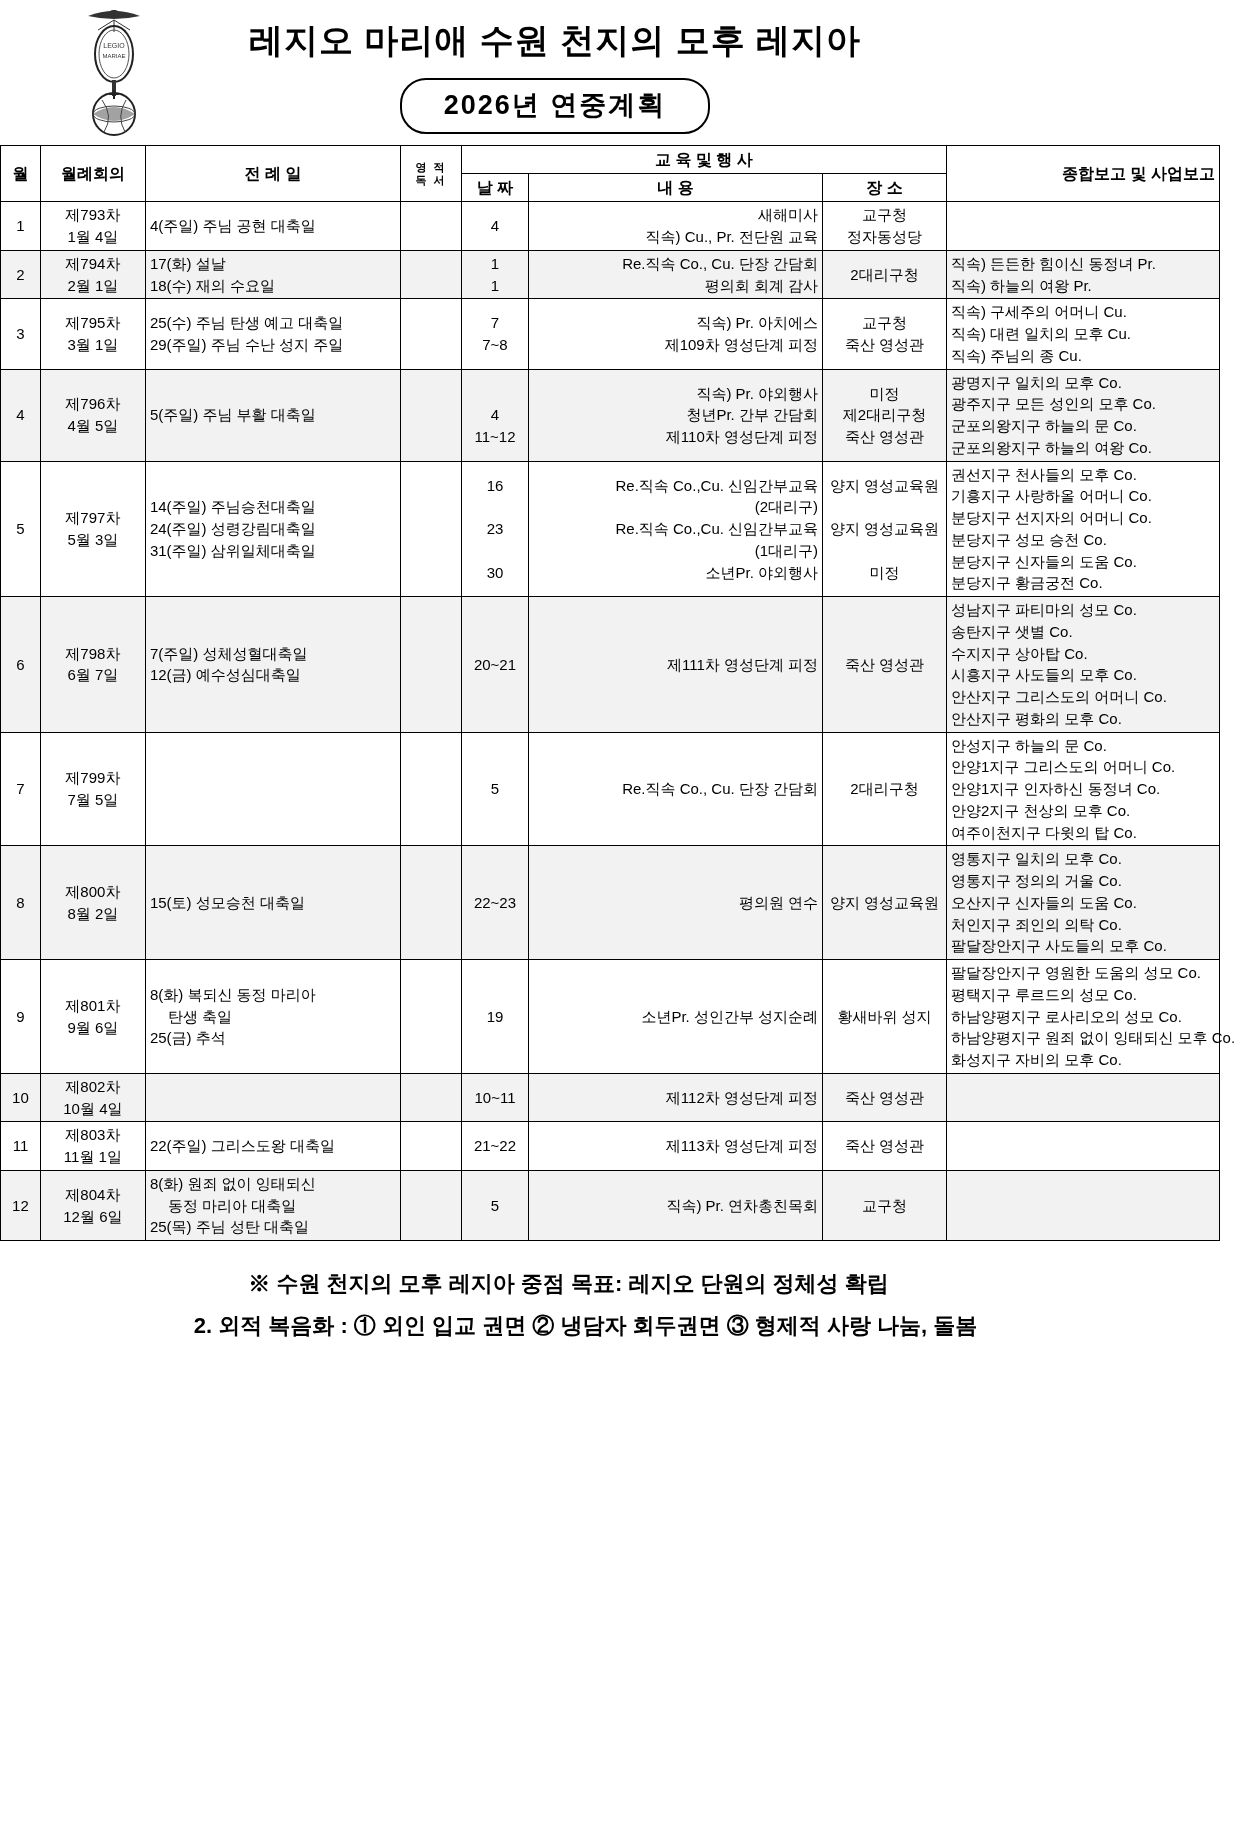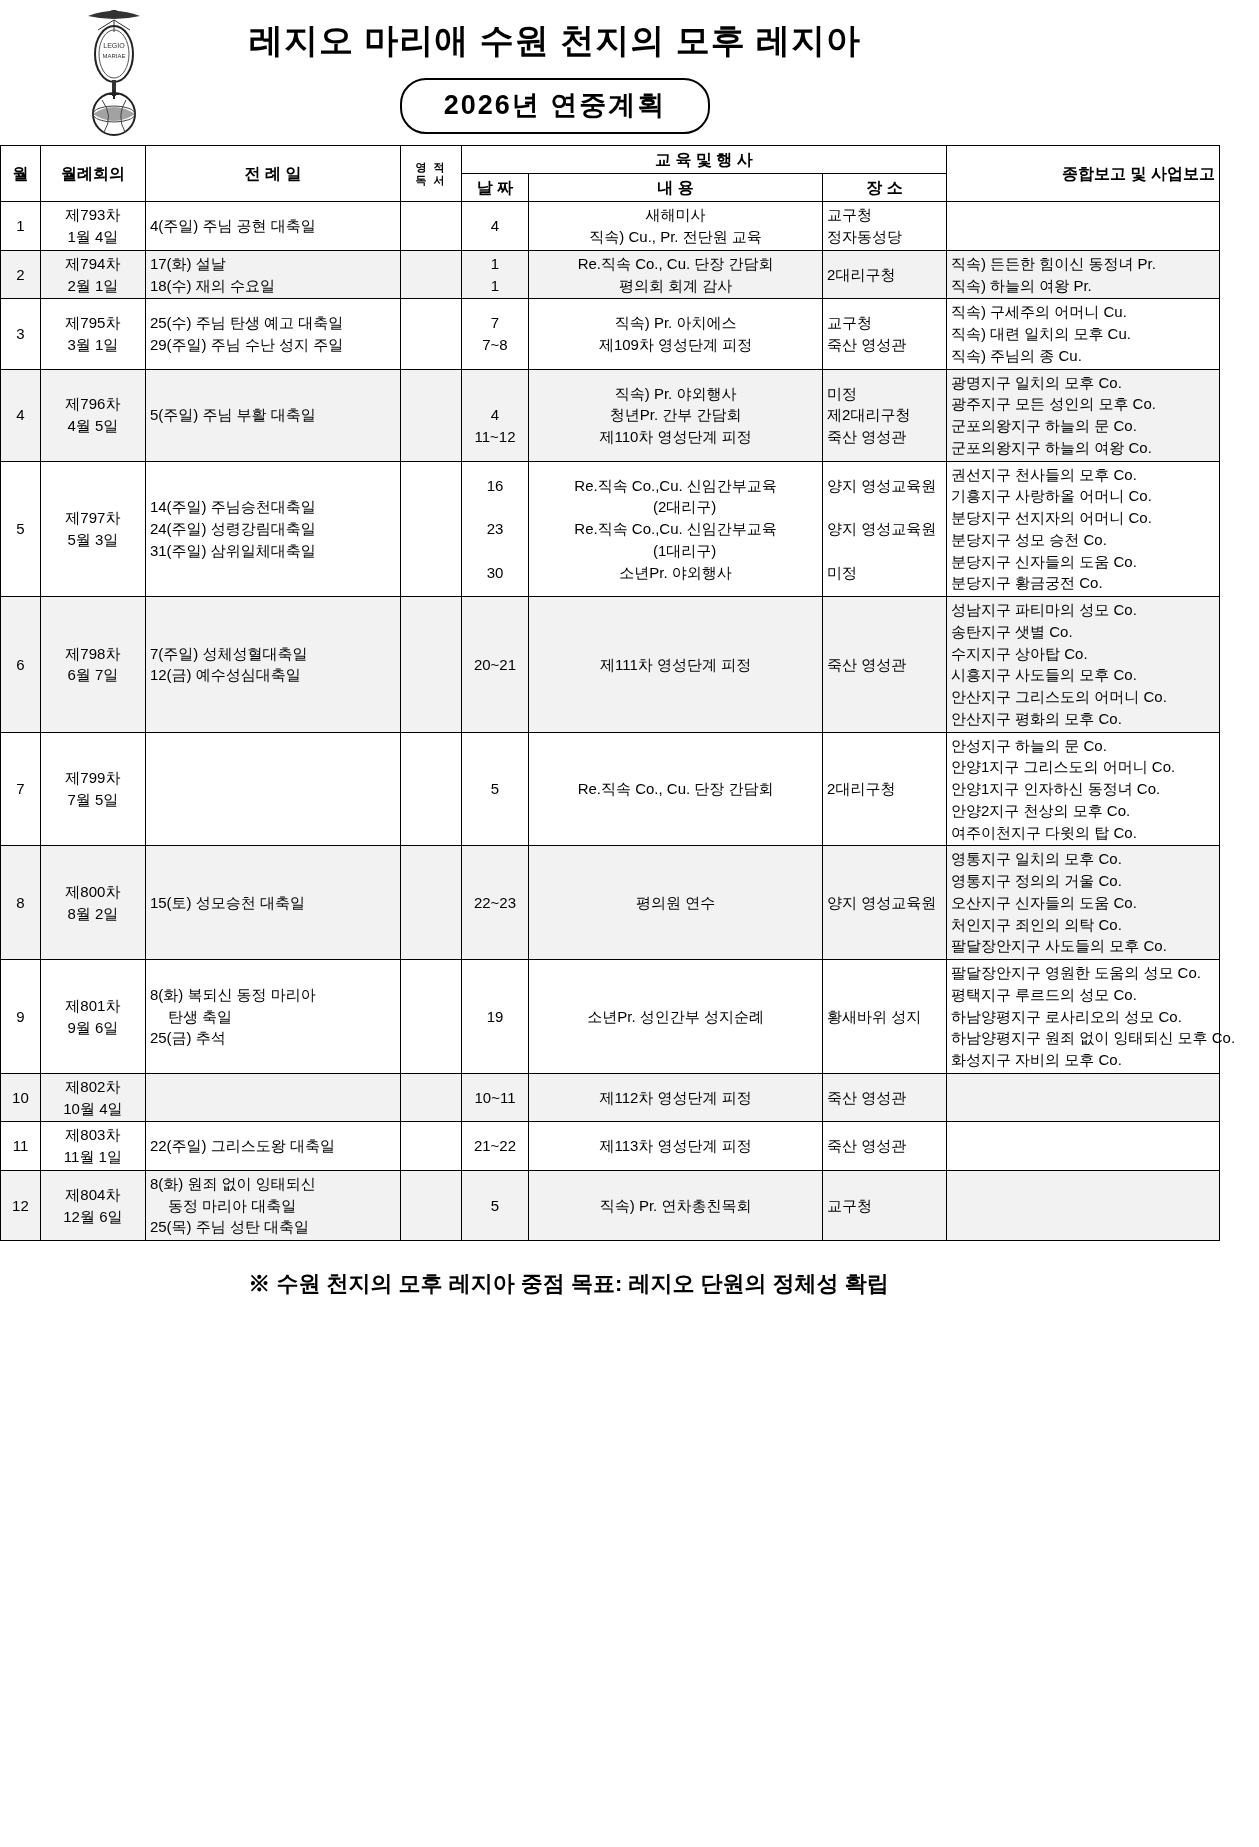"새해미사" .c-content { text-align: center -> right }
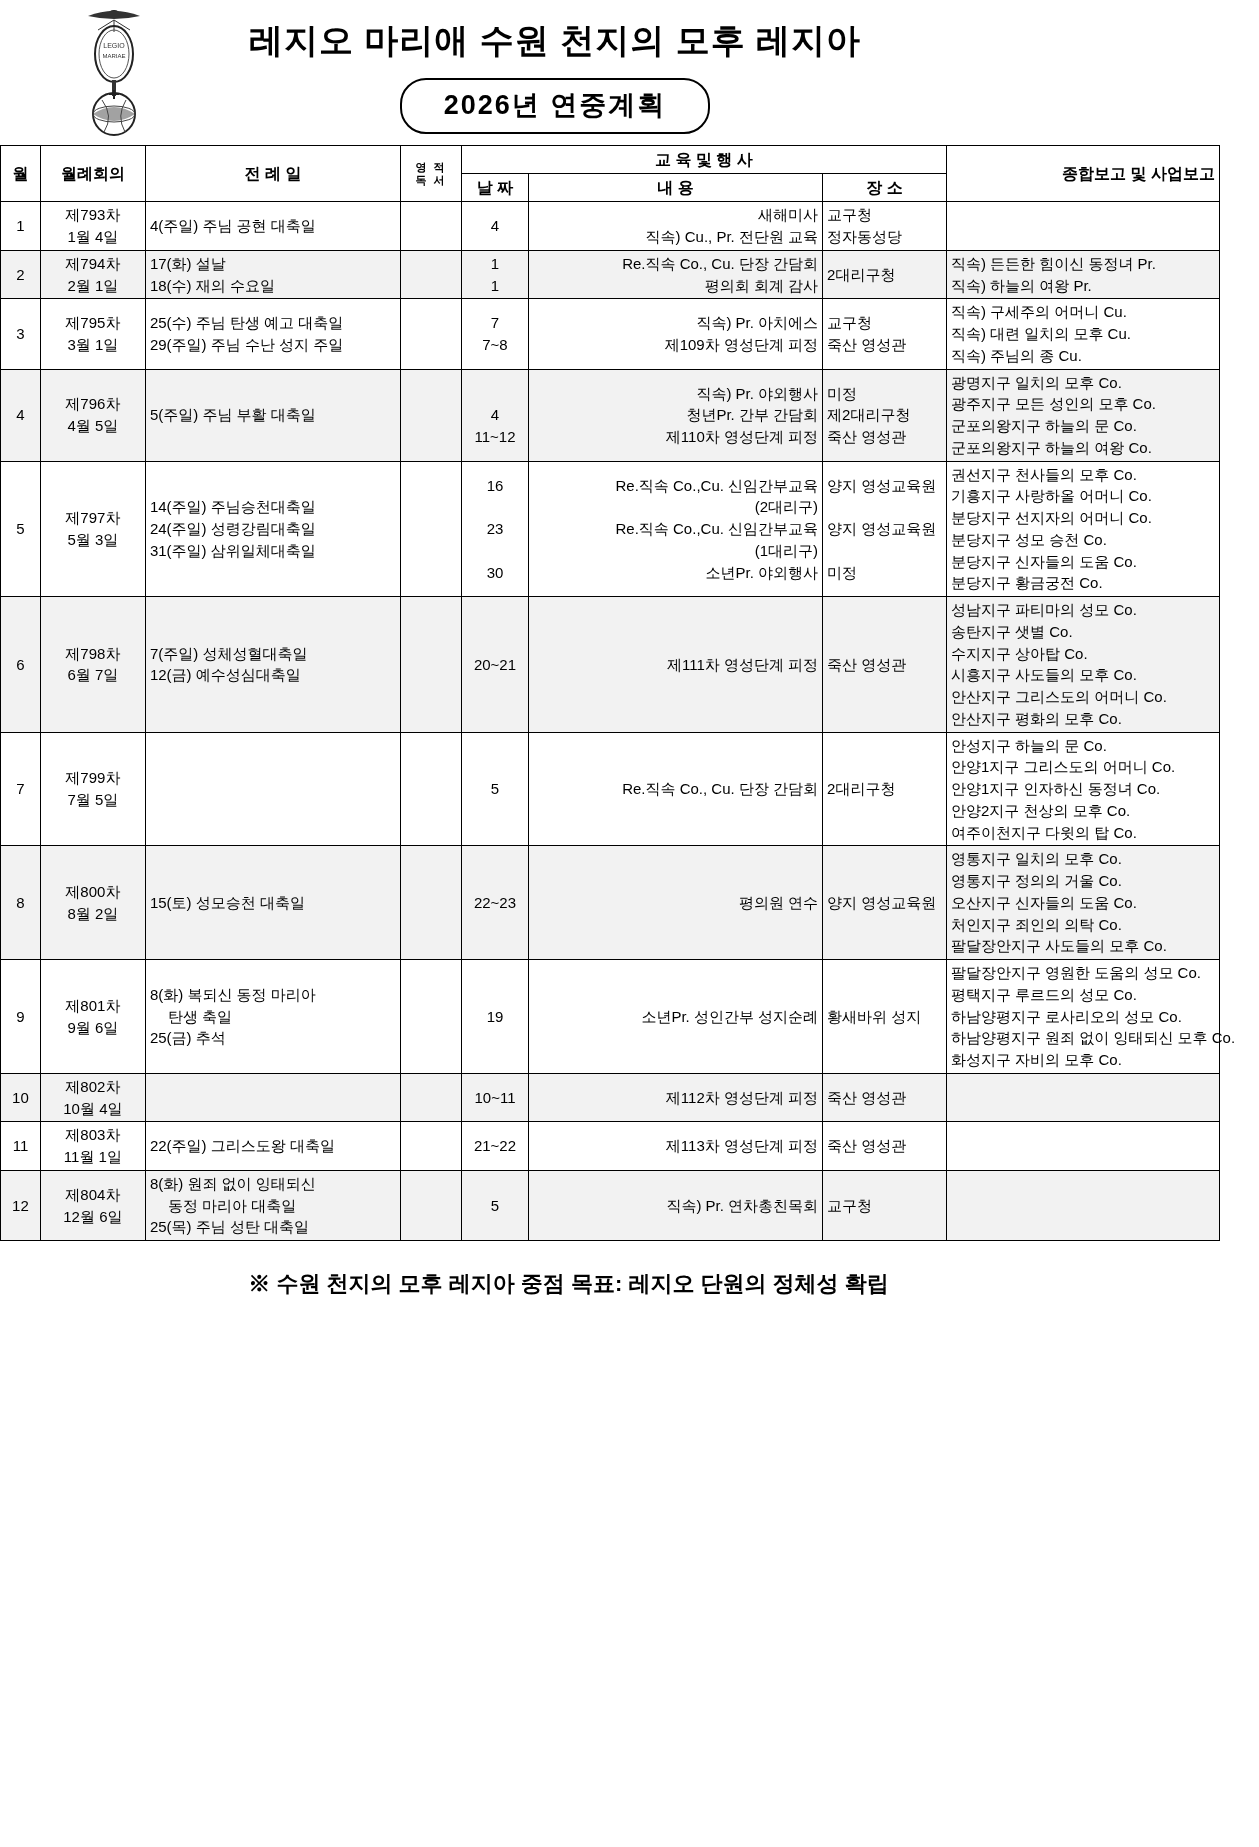"교구청" .c-place { text-align: left -> center }
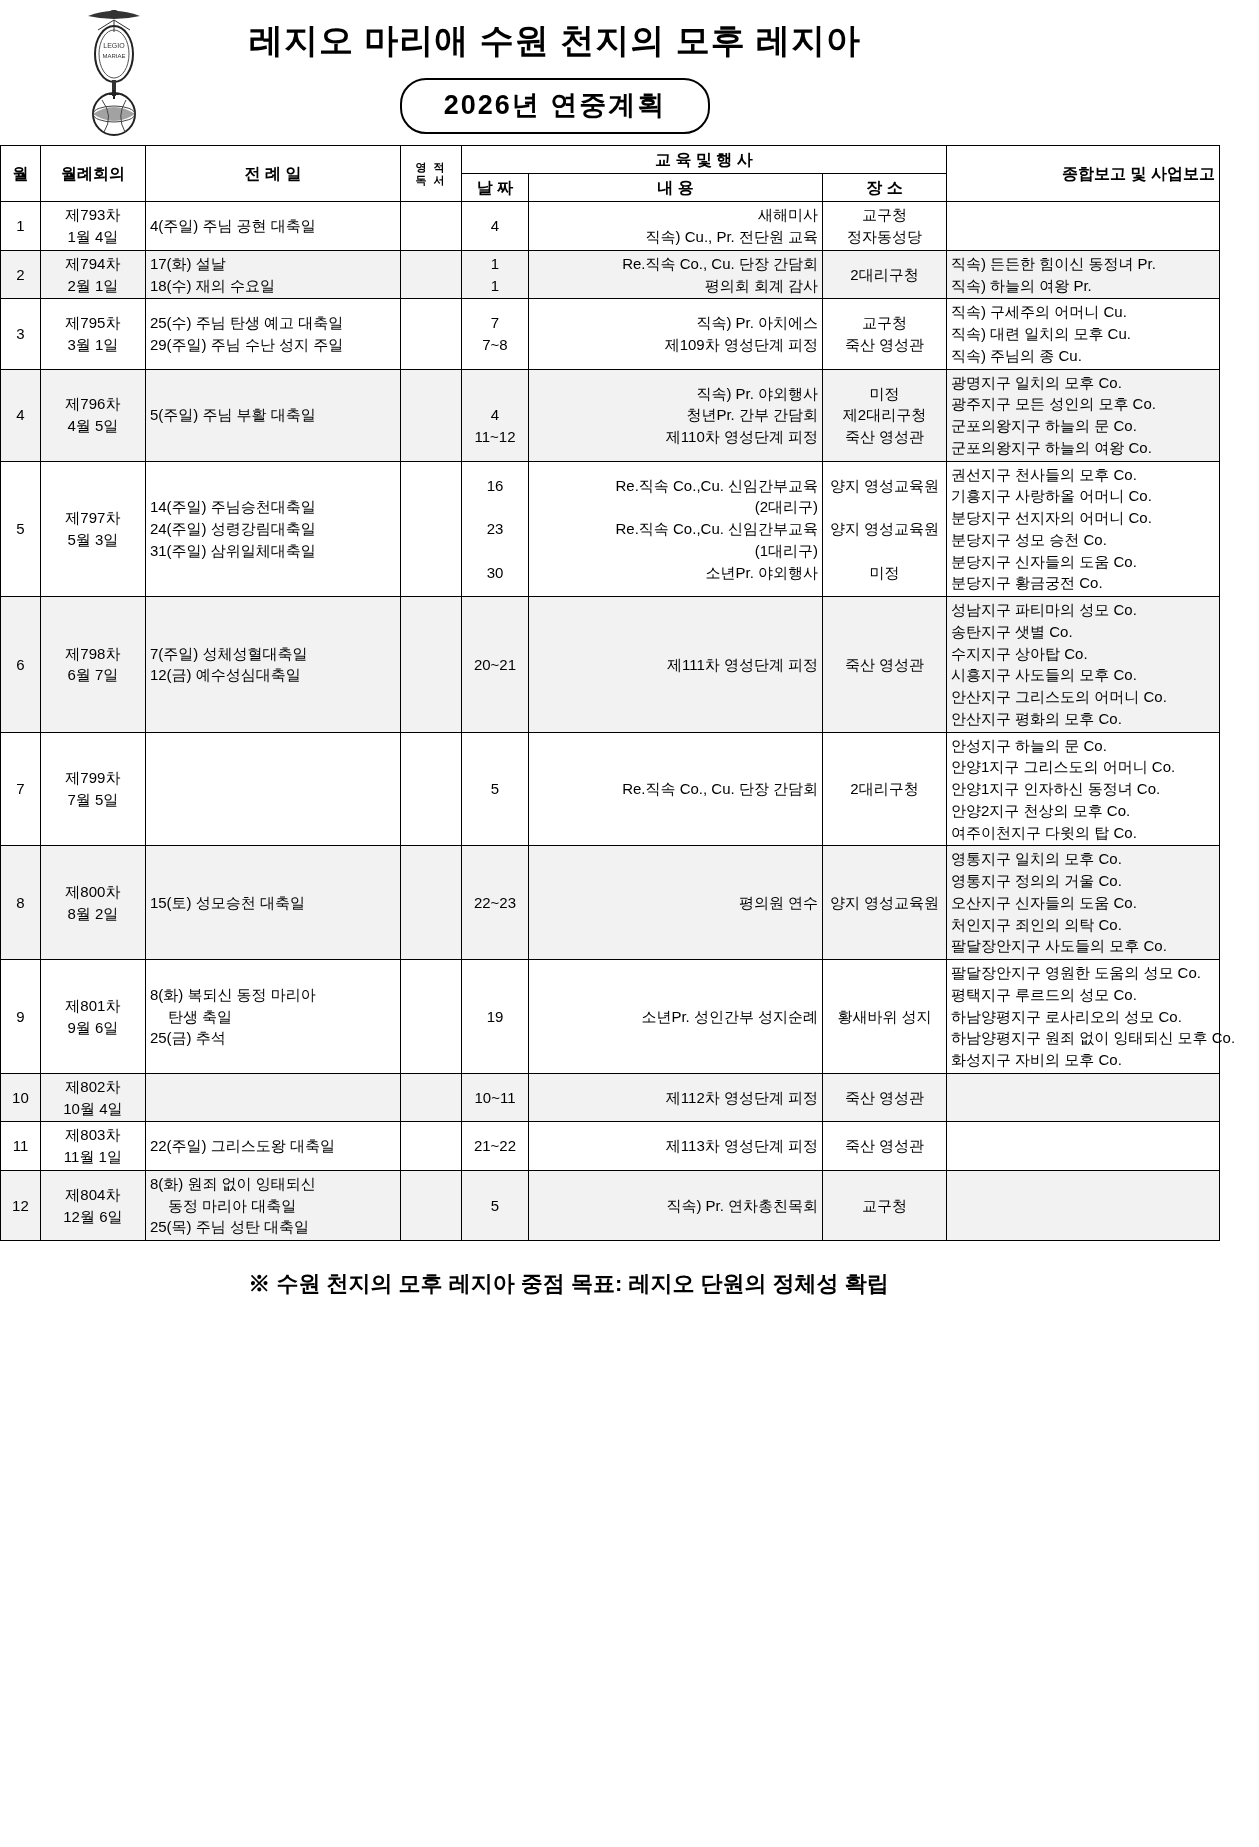"2. 외적 복음화 : ①" div.n3 { html: none -> <div>2. 외적 복음화 : ① 외인 입교 권면 ② 냉담자 회두권면 ③ 형제적 사랑 나눔, 돌봄</div> }
